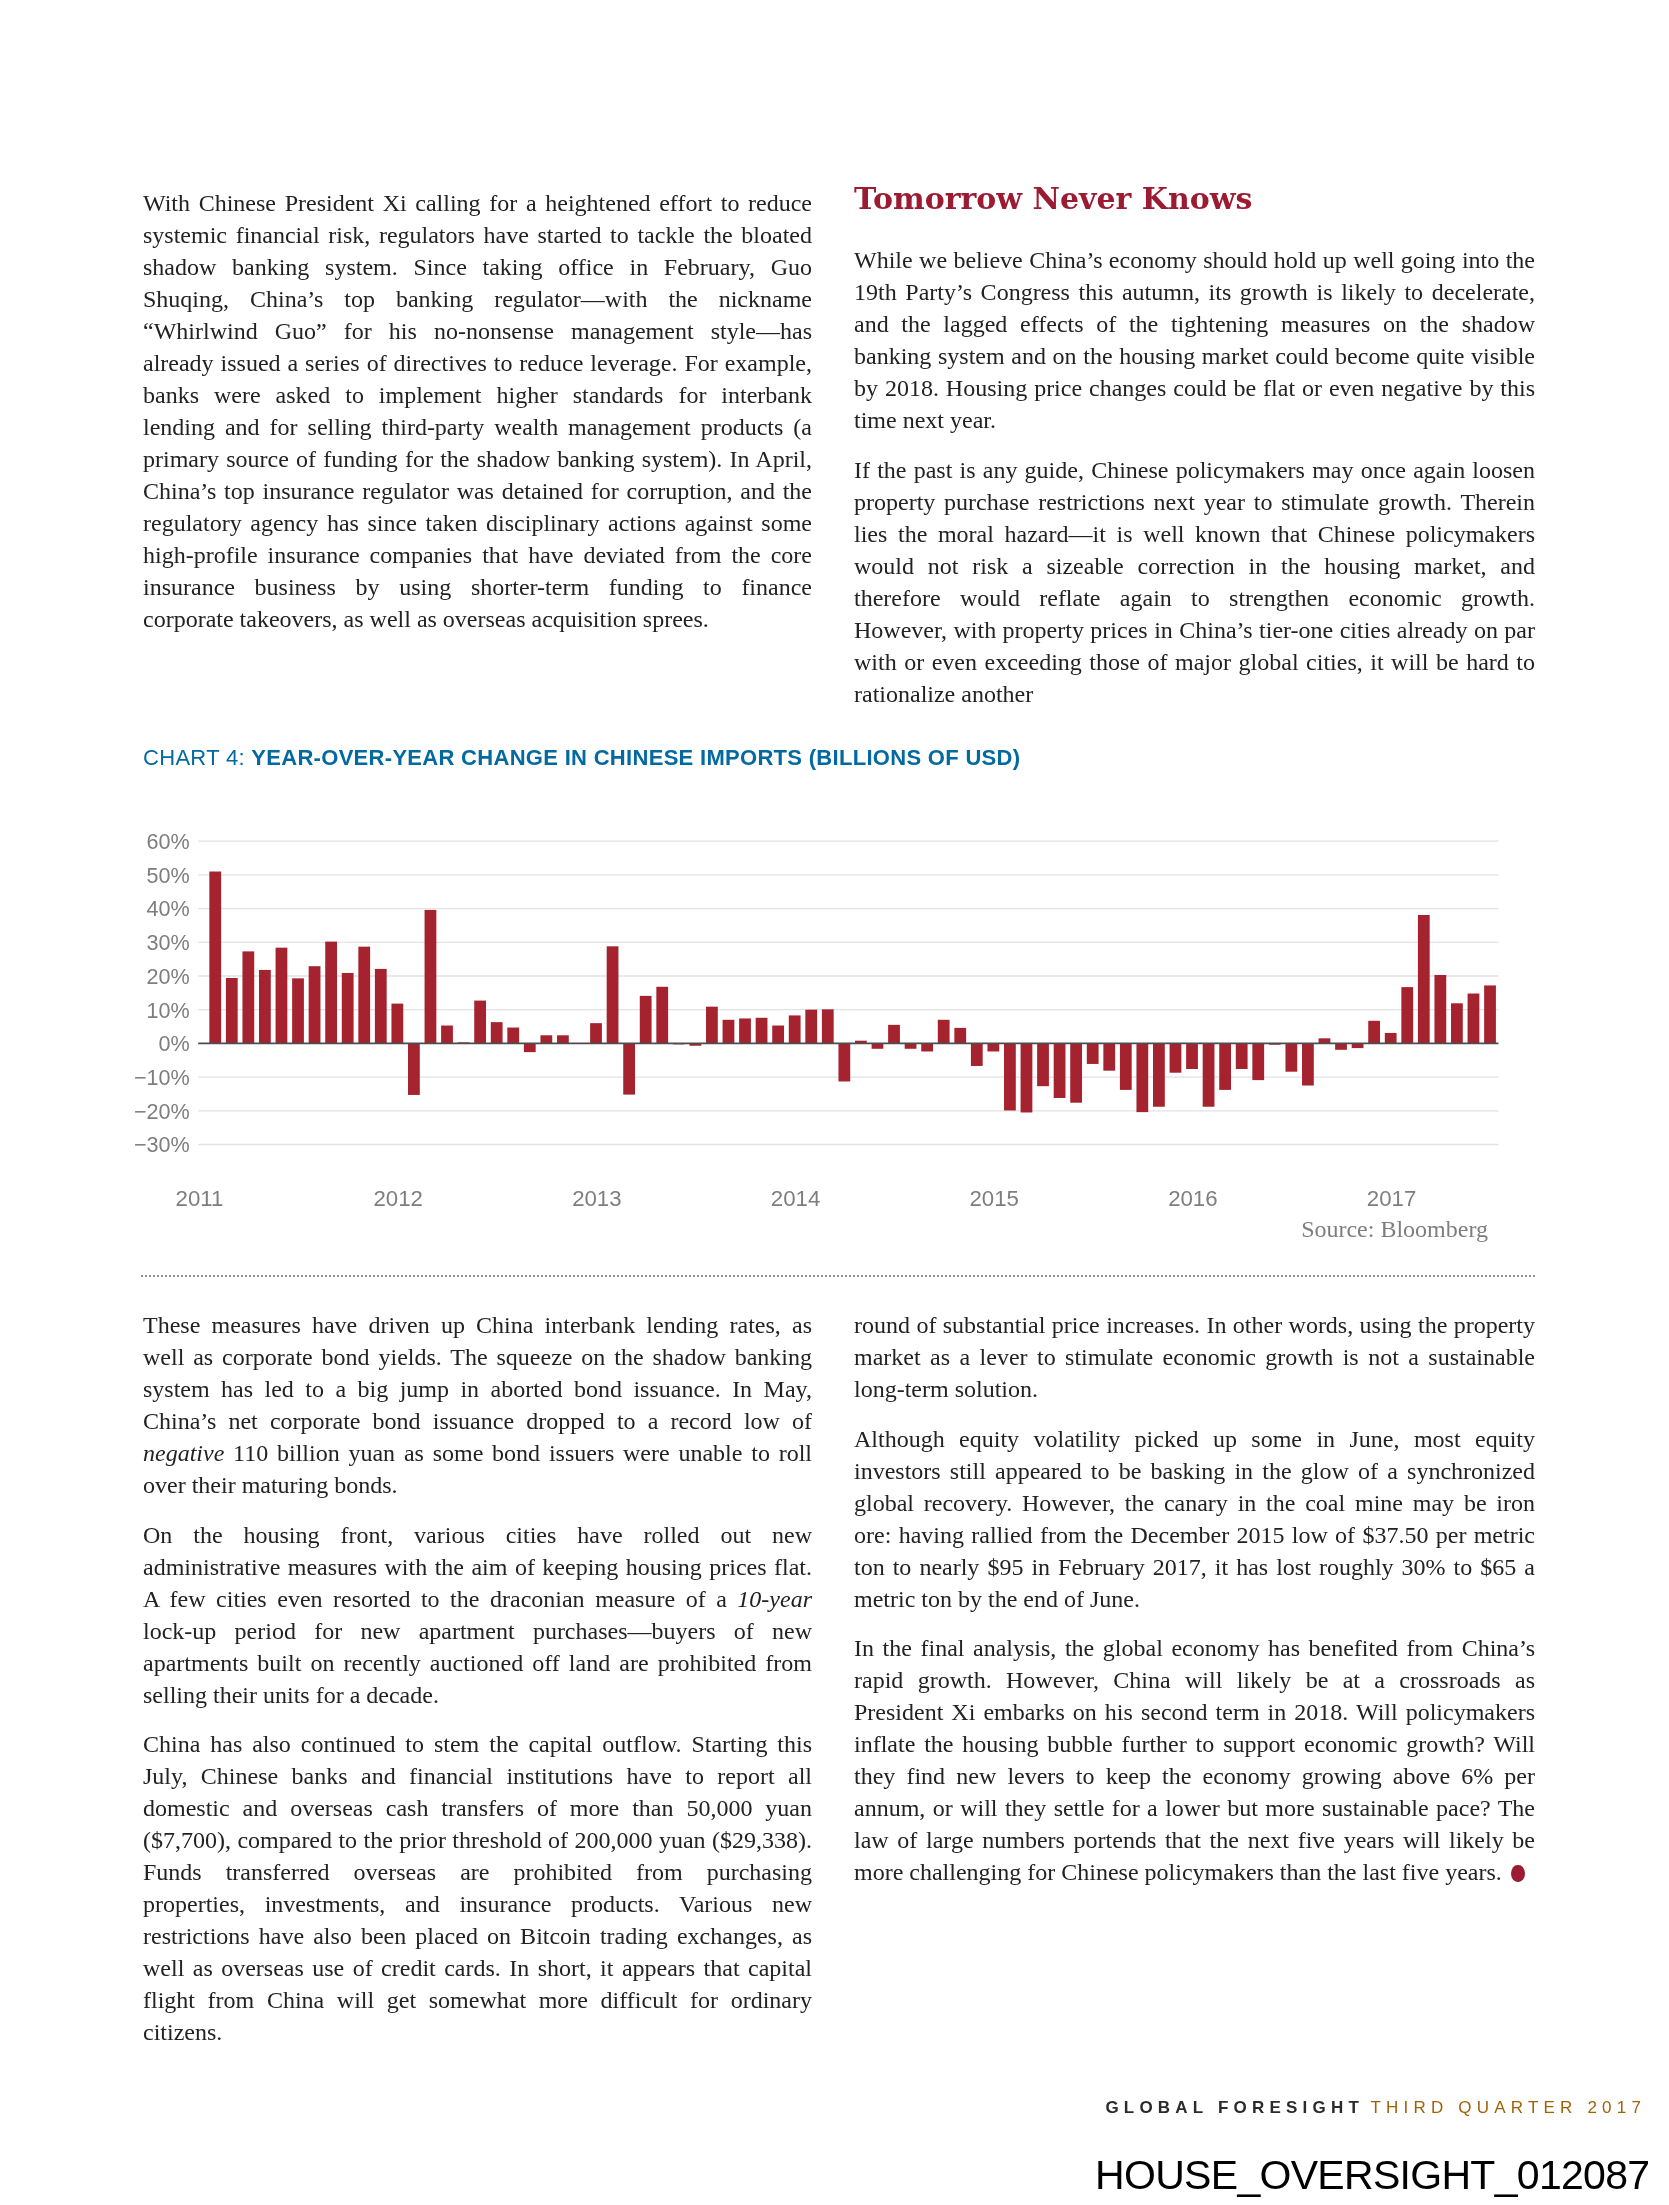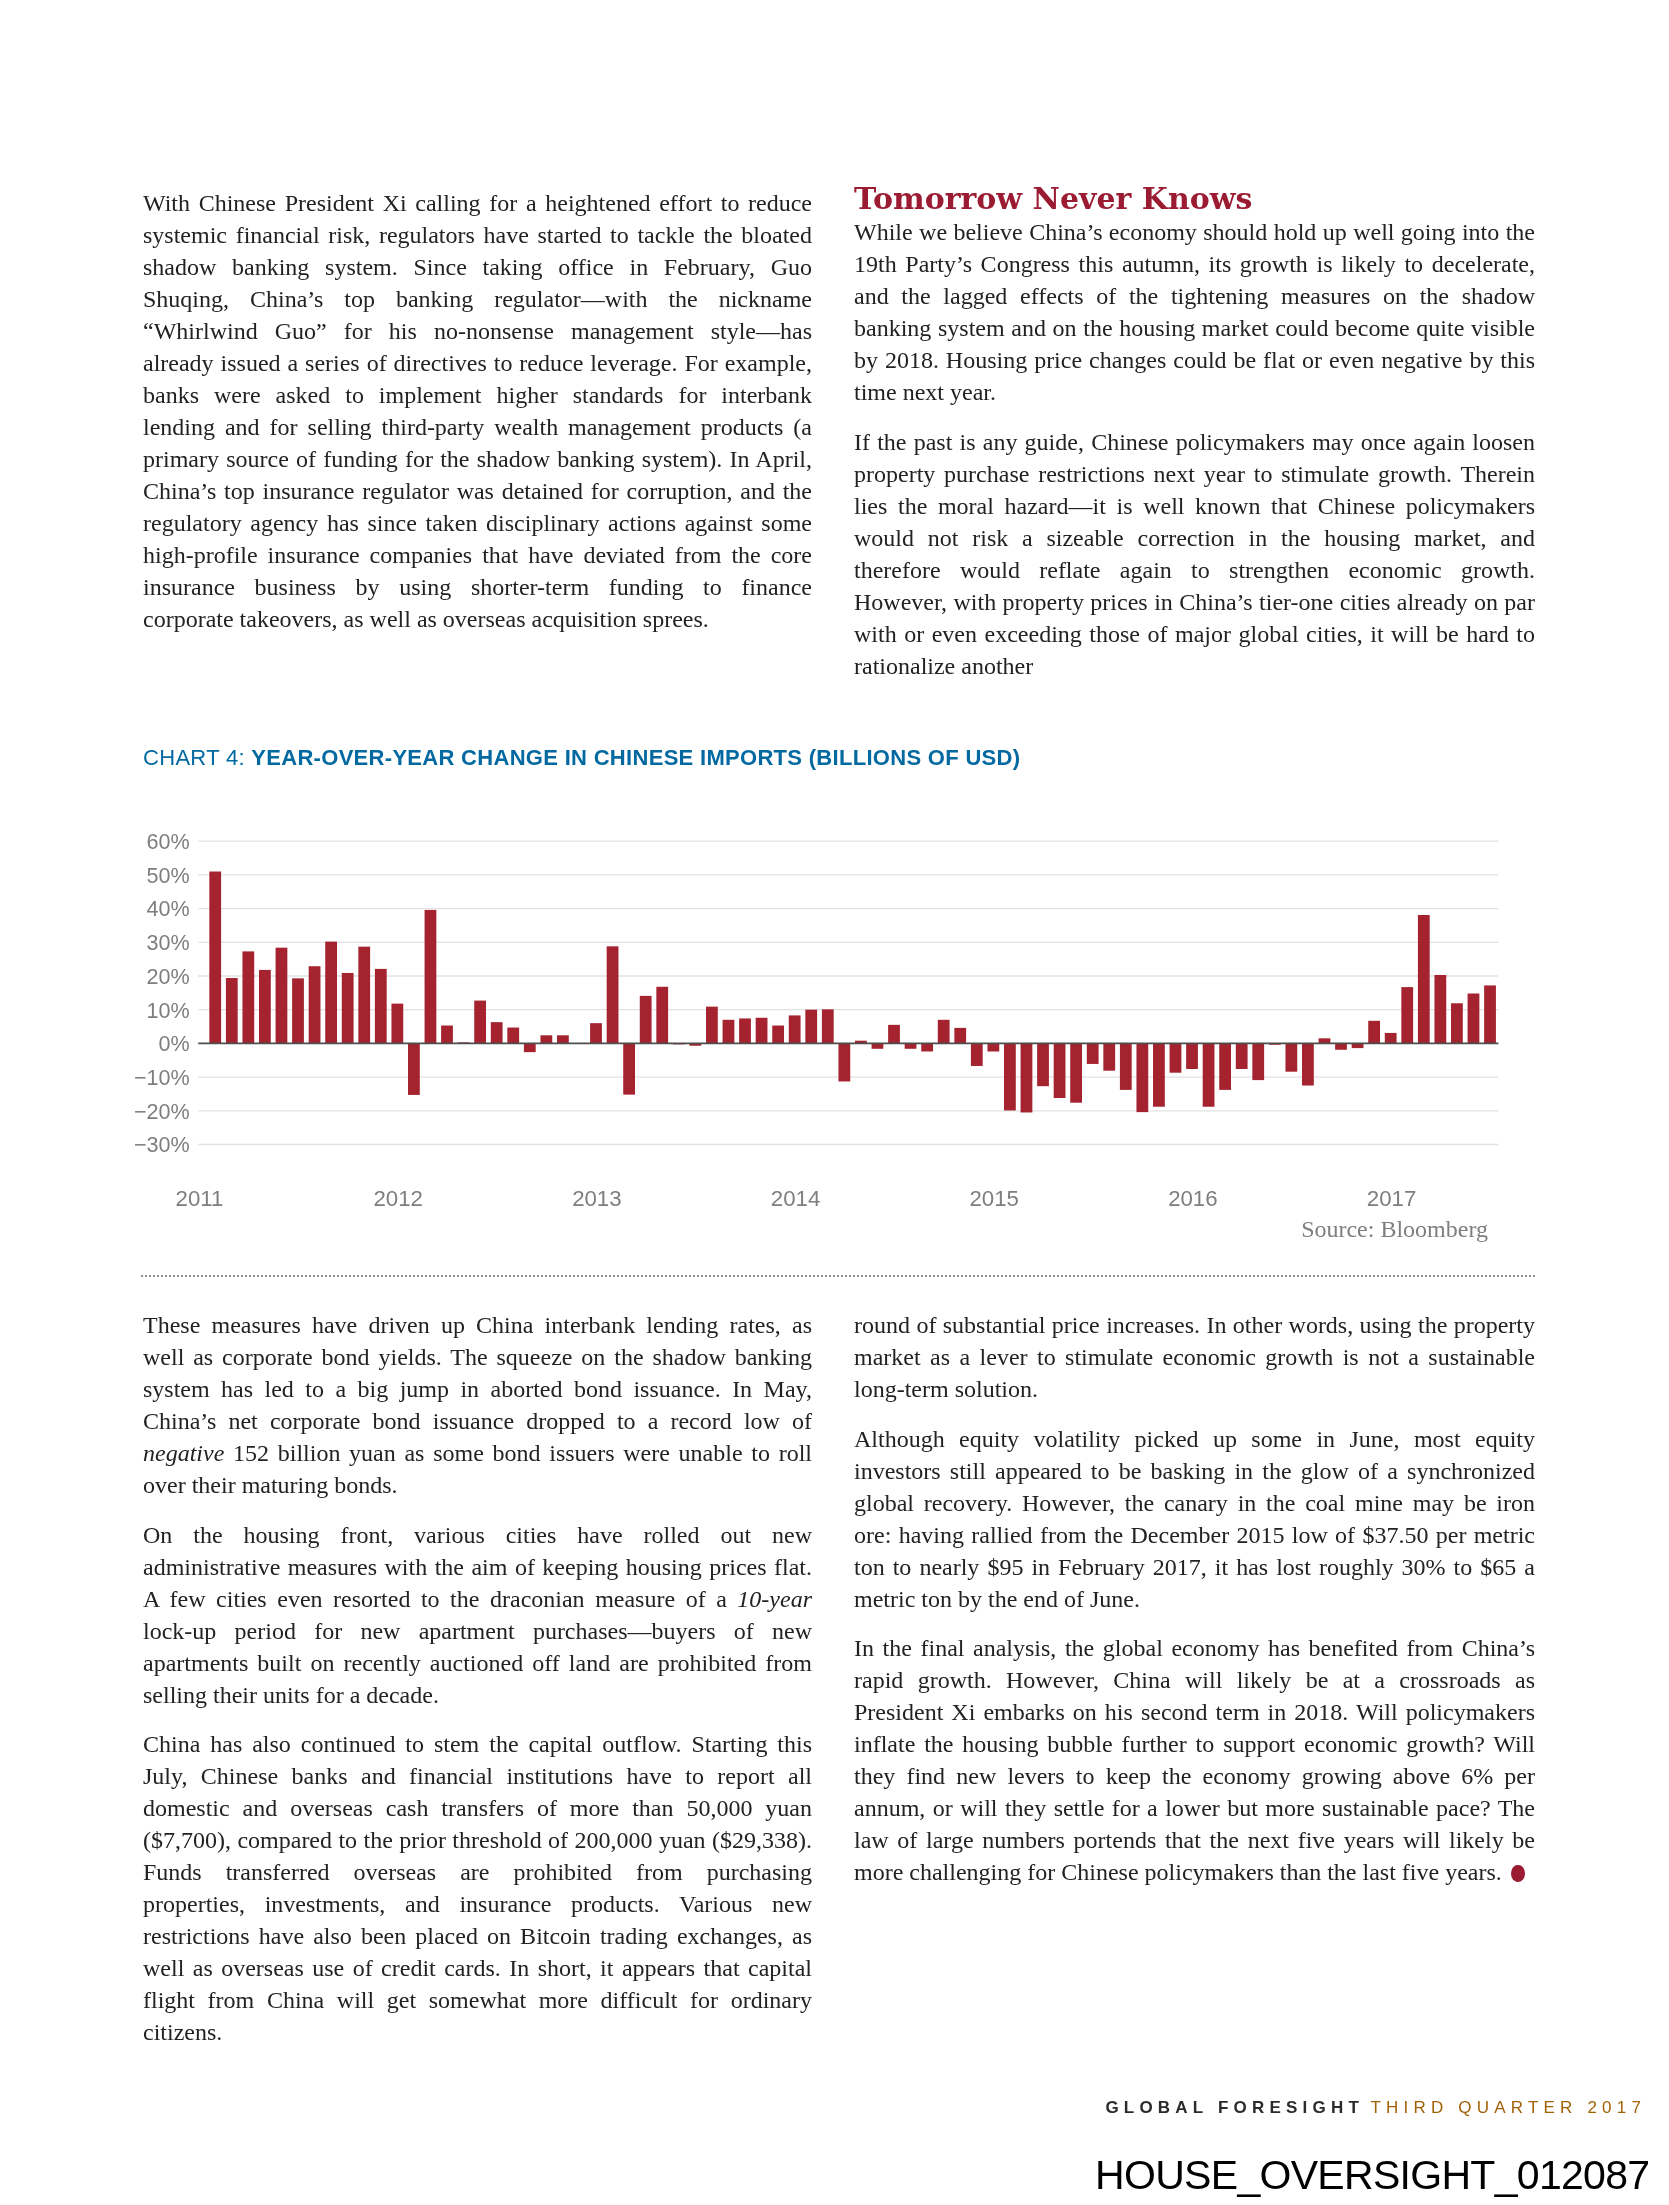"While we believe China’s economy" #col-top-right { top: 216px -> 244px }
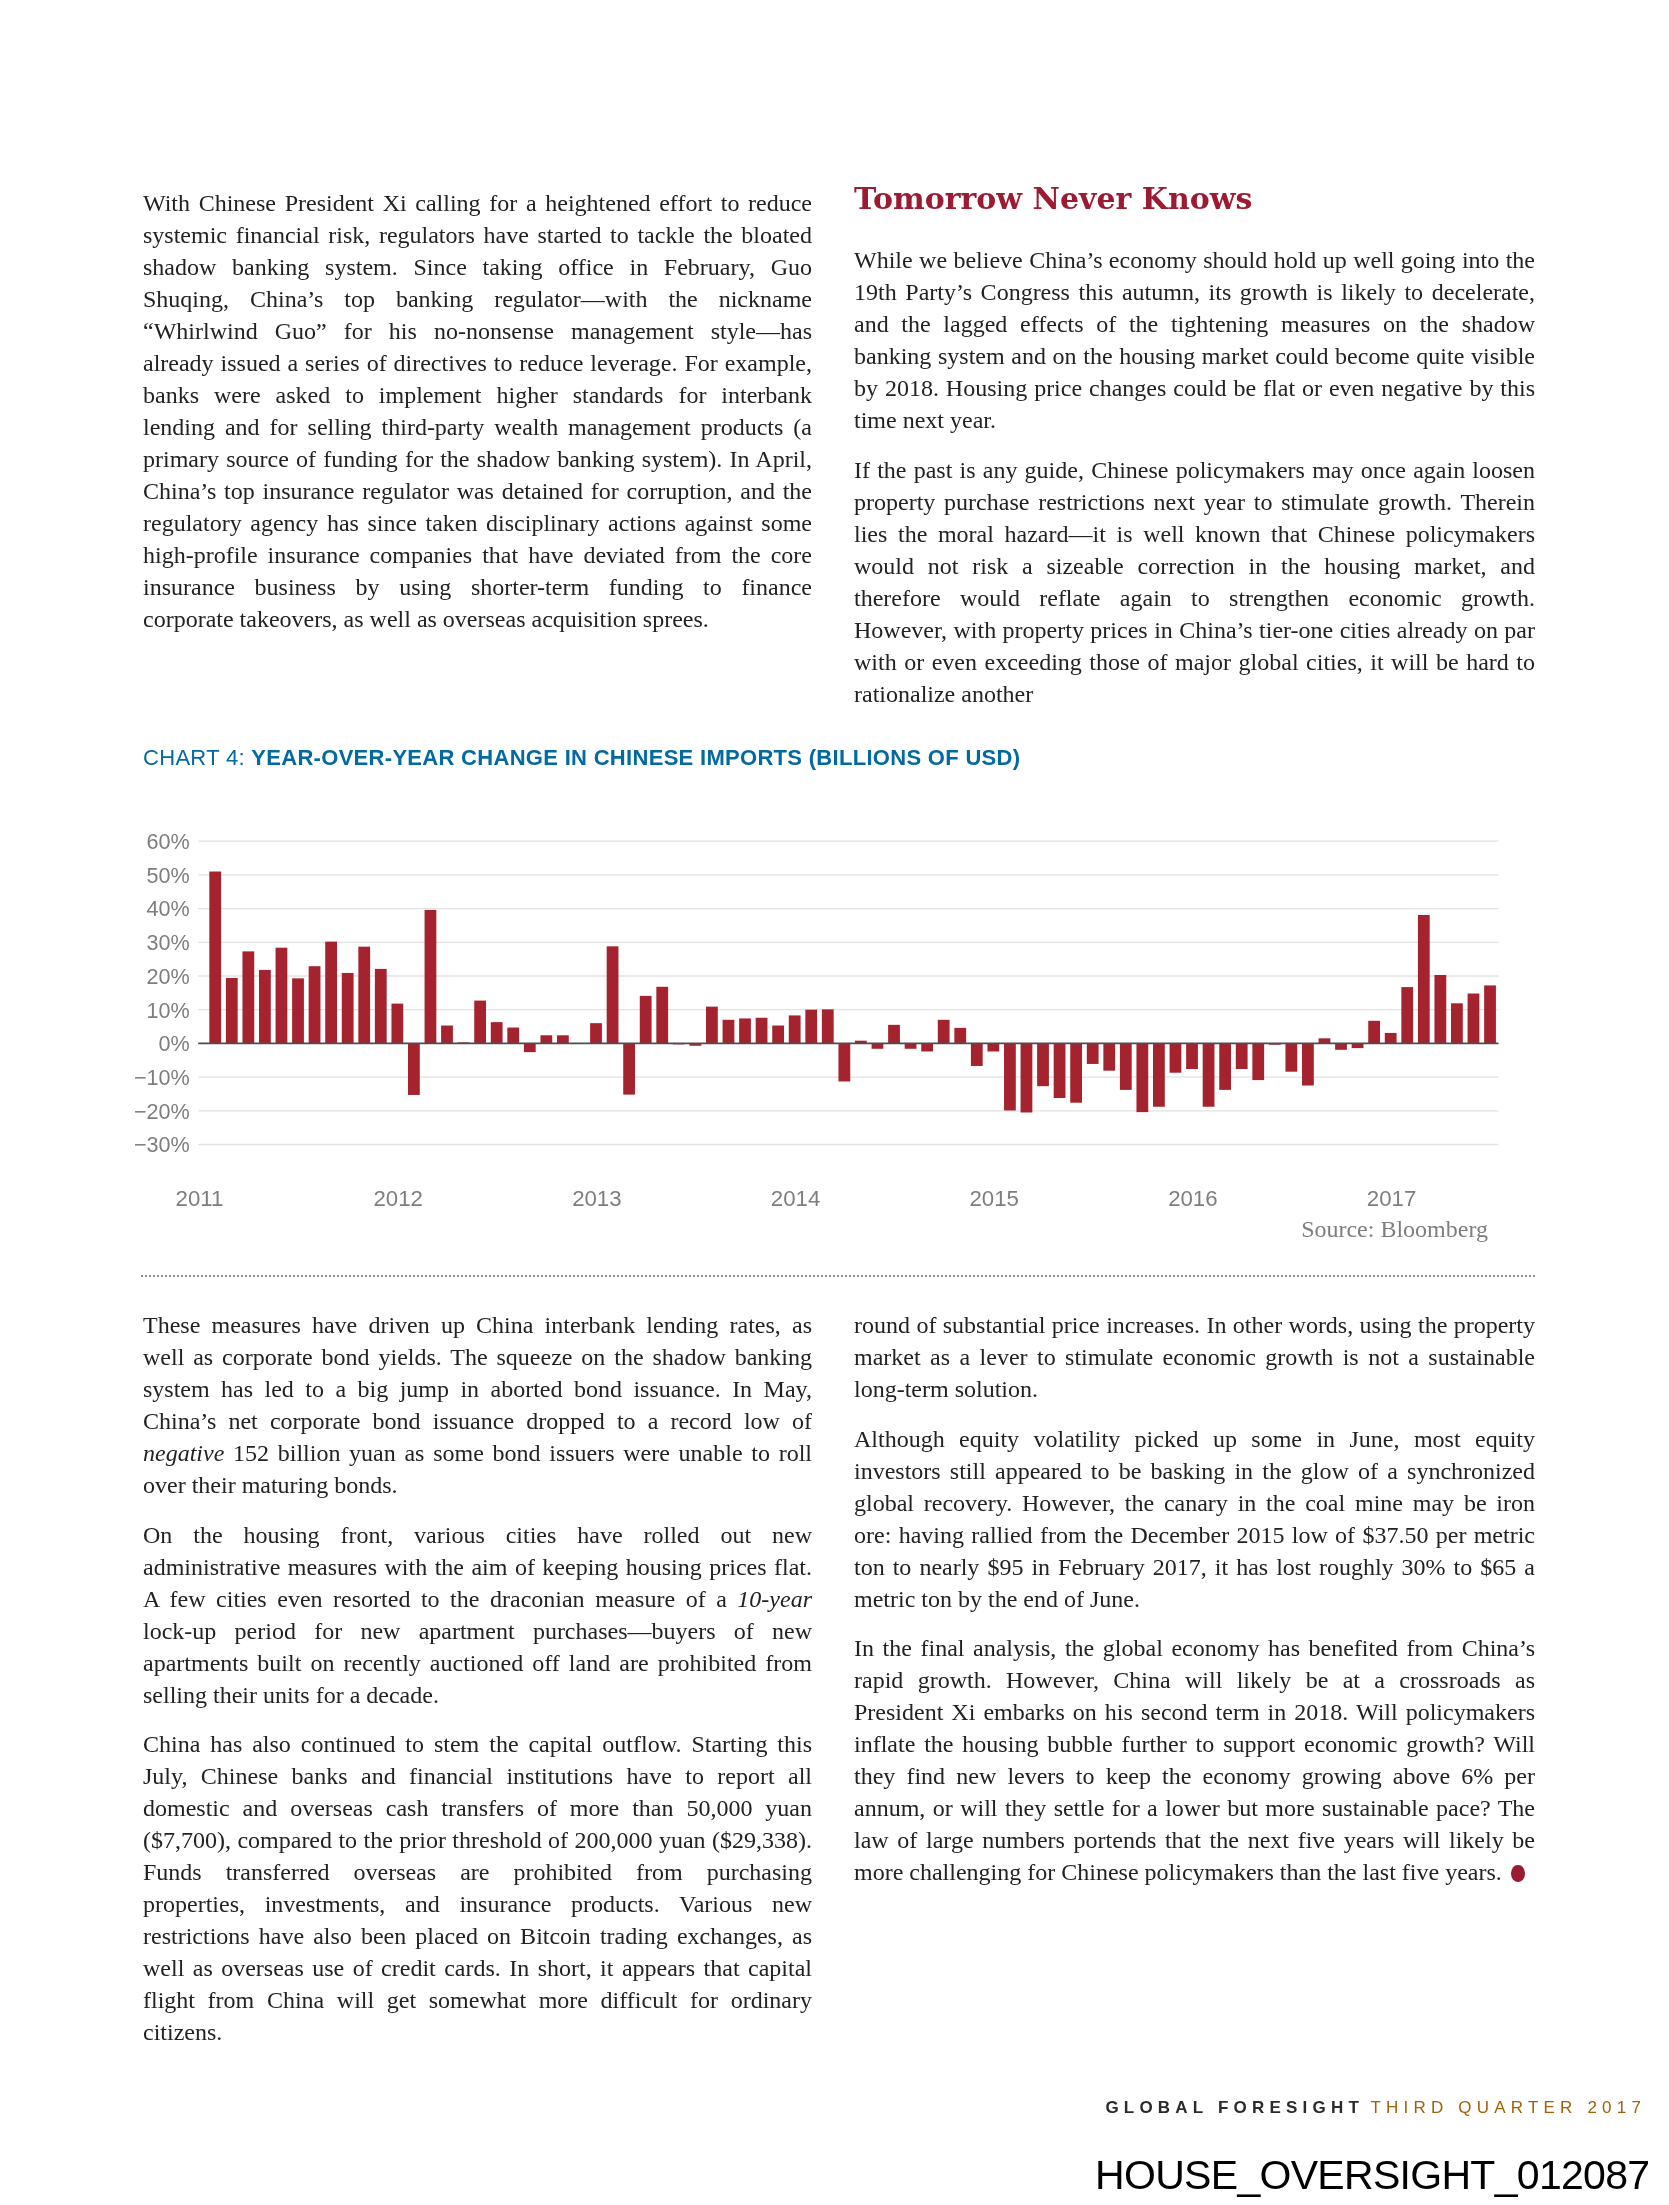"152 billion yuan as some" span { text: 152 -> 110 }
